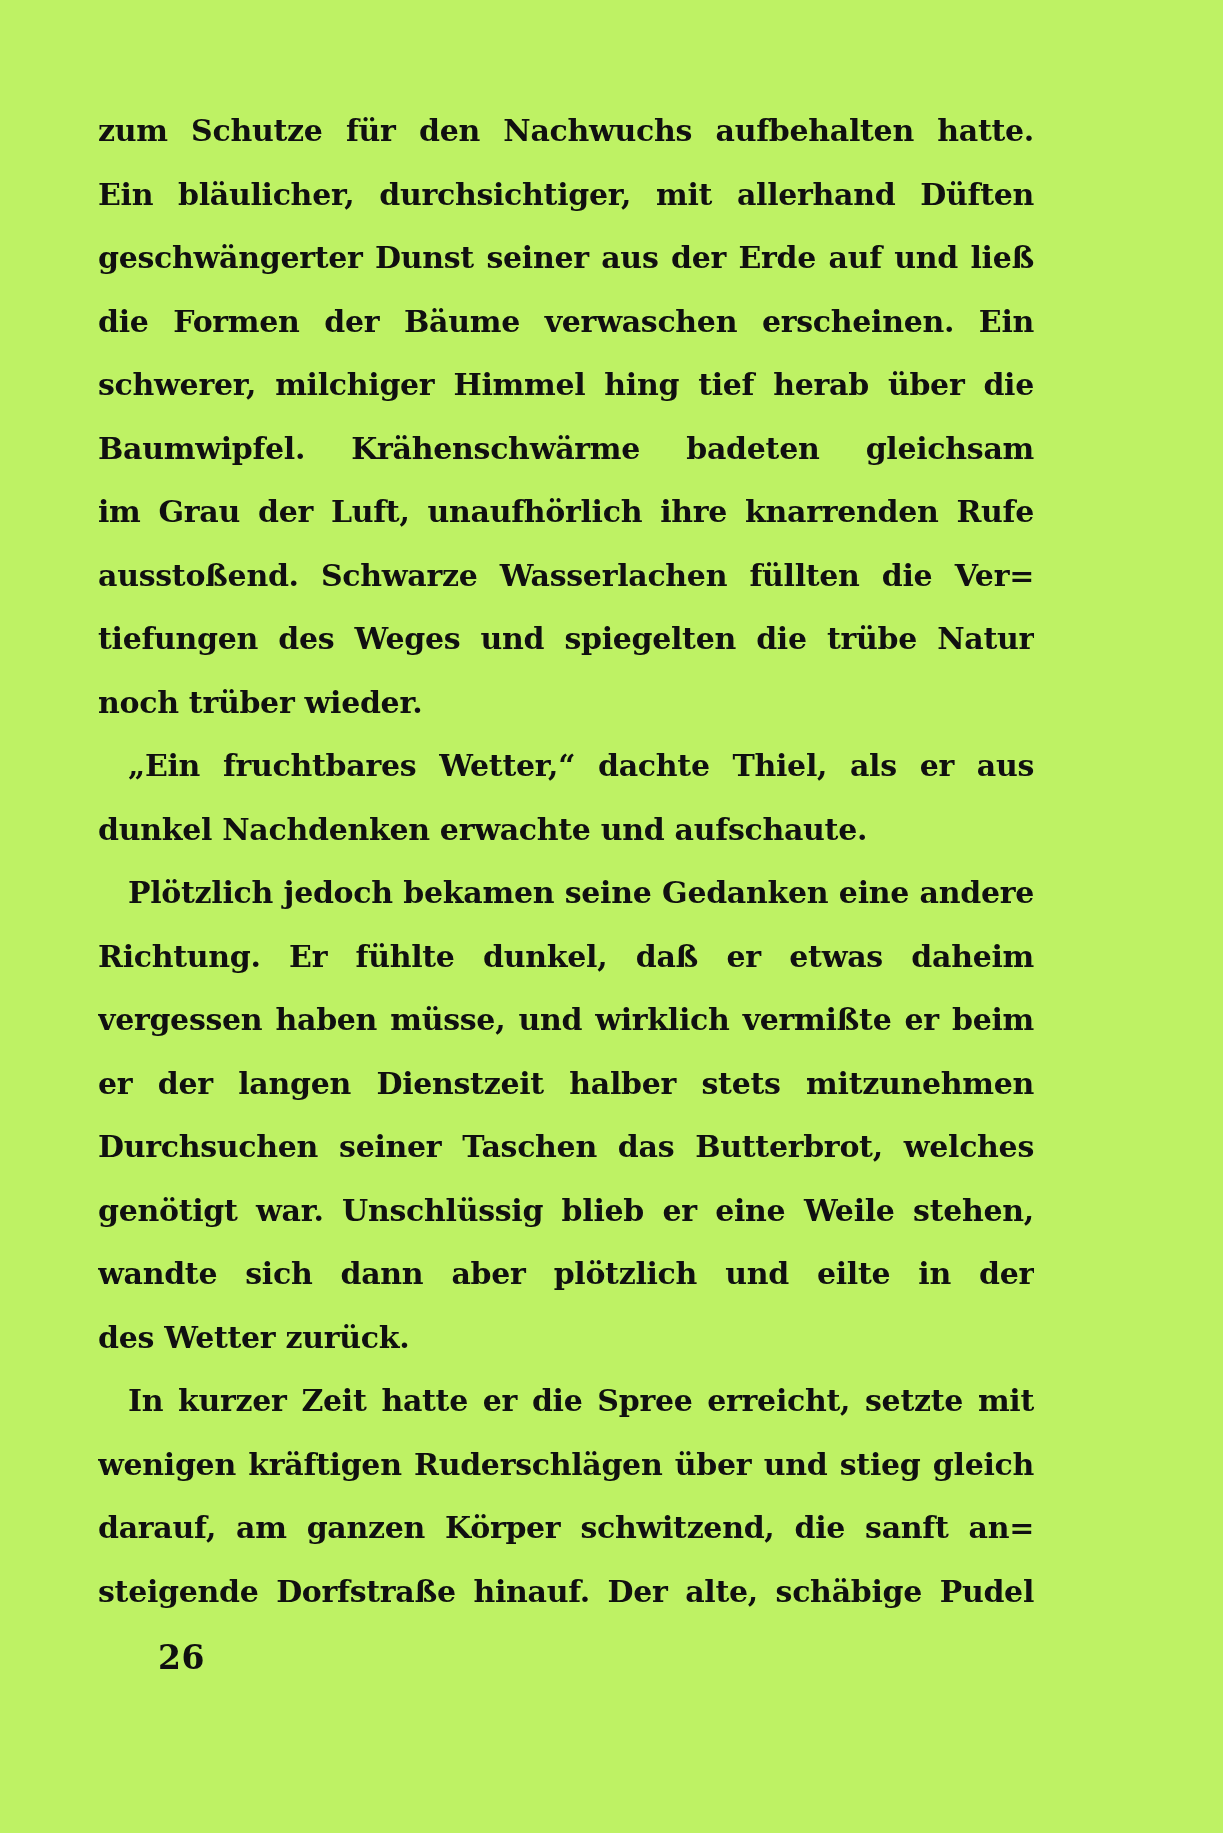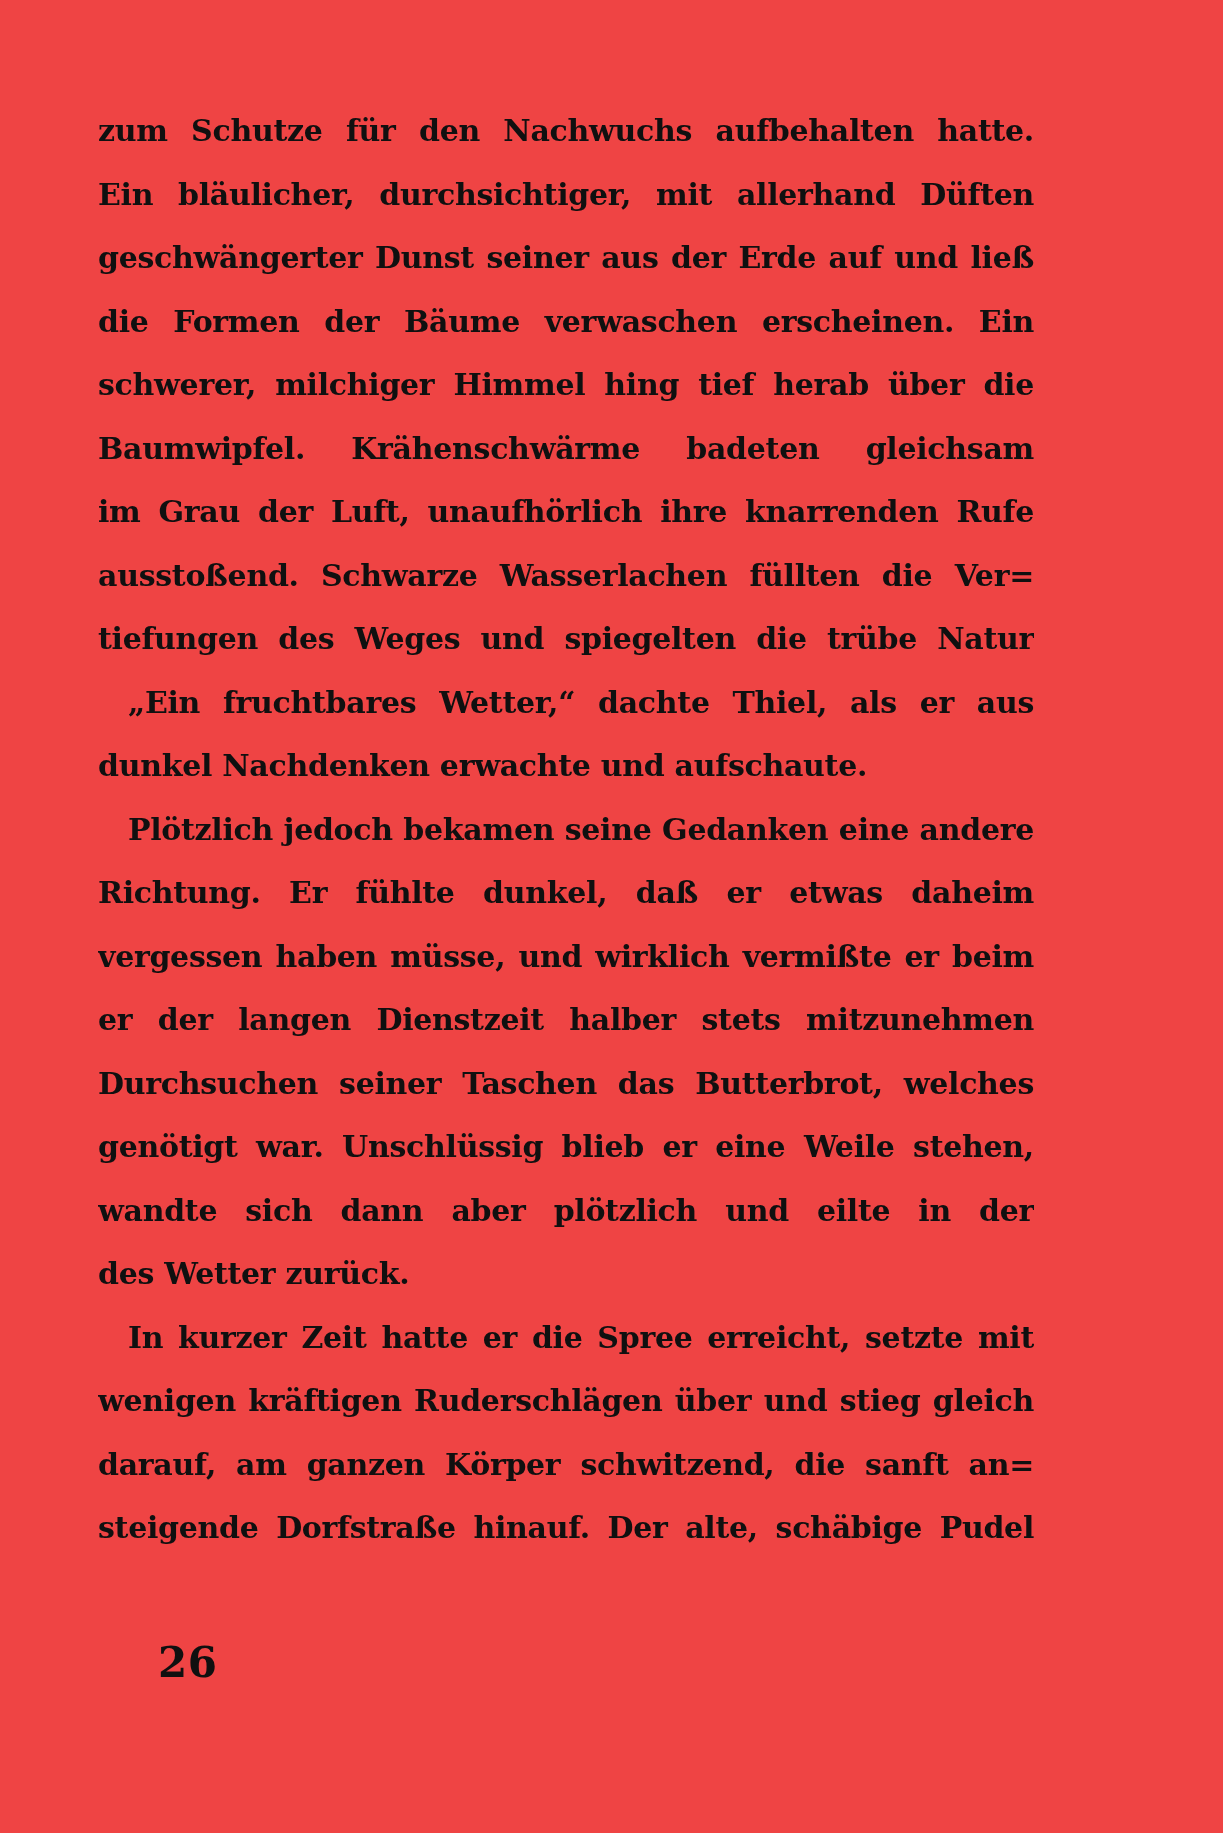"zum Schutze für den Nachwuchs" .page { background: #ef4444 -> #bef264 }
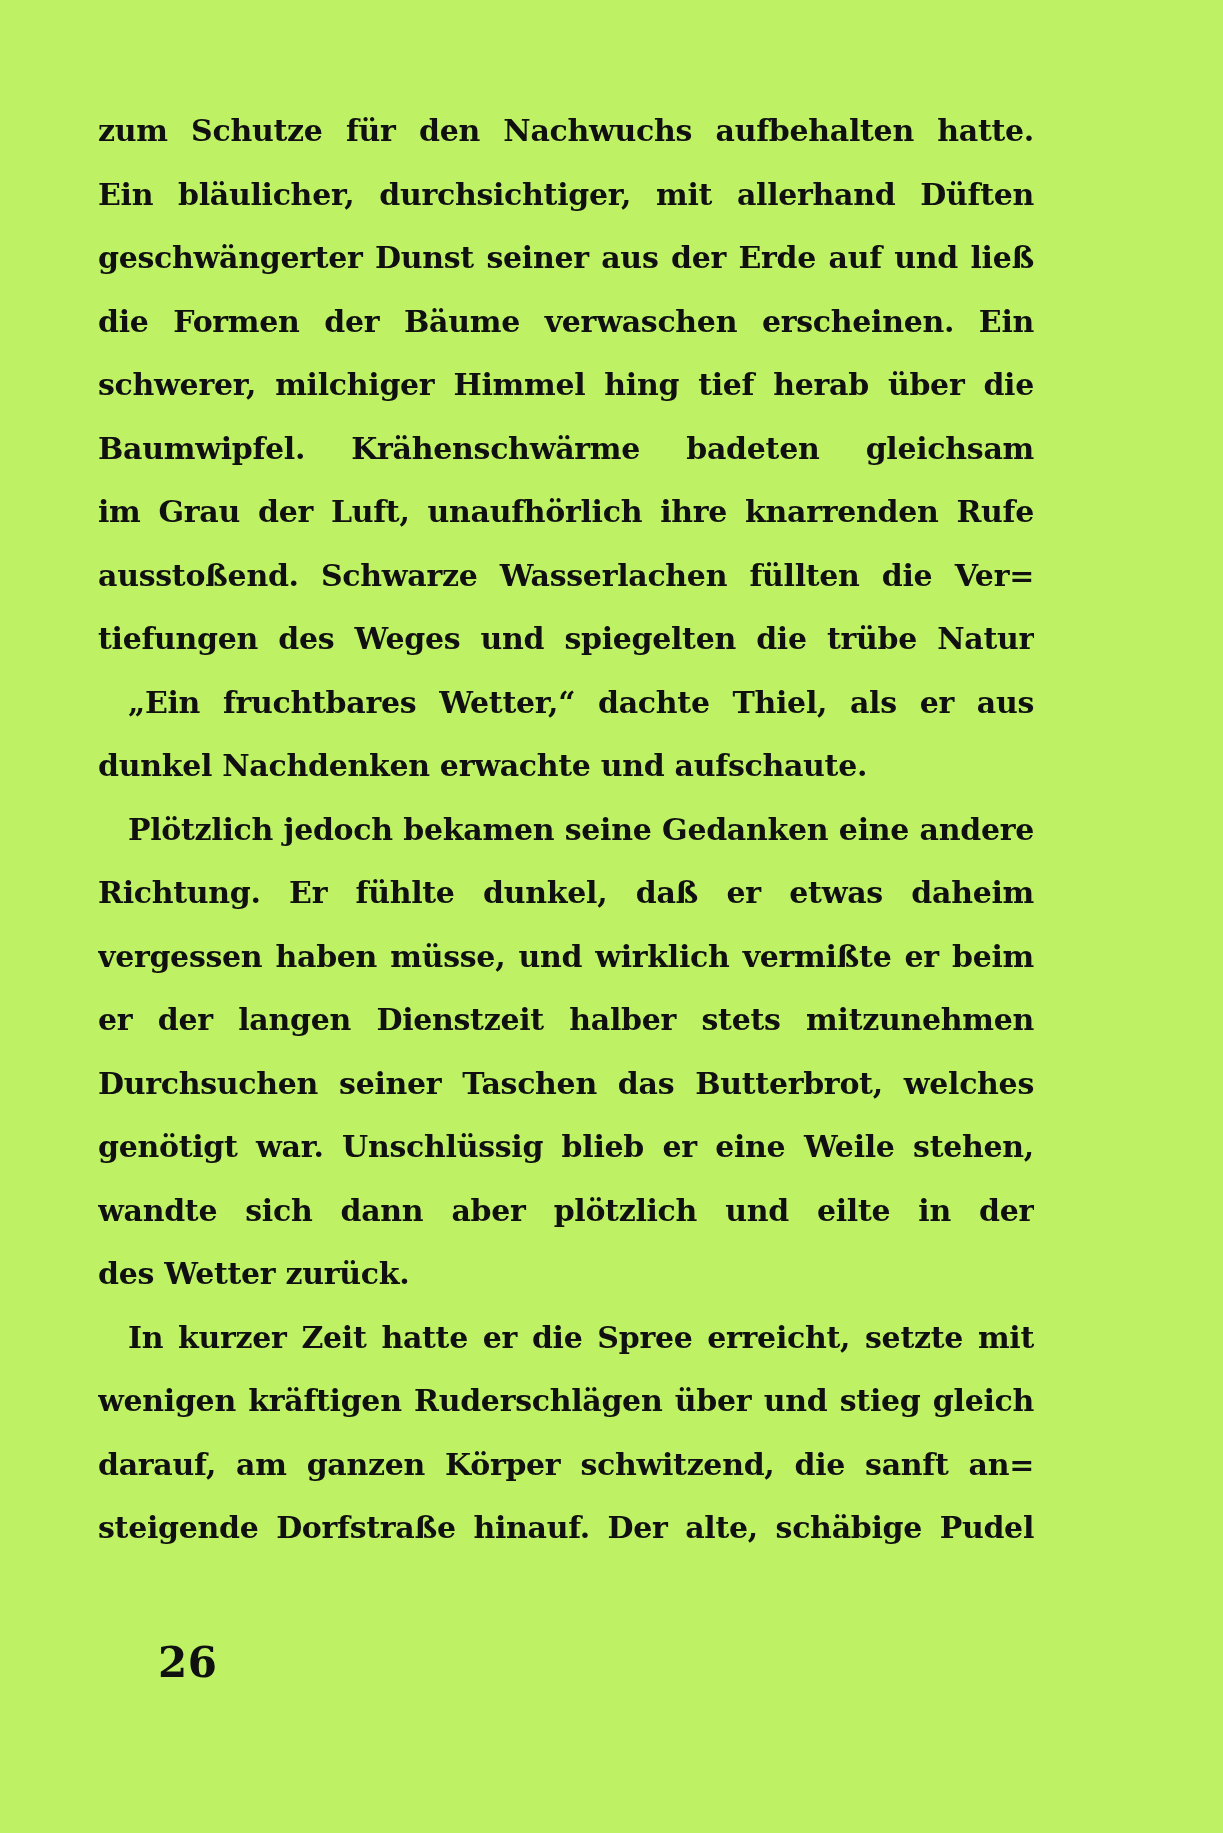"noch trüber wieder." div.line { html: none -> <div>noch trüber wieder.</div> }
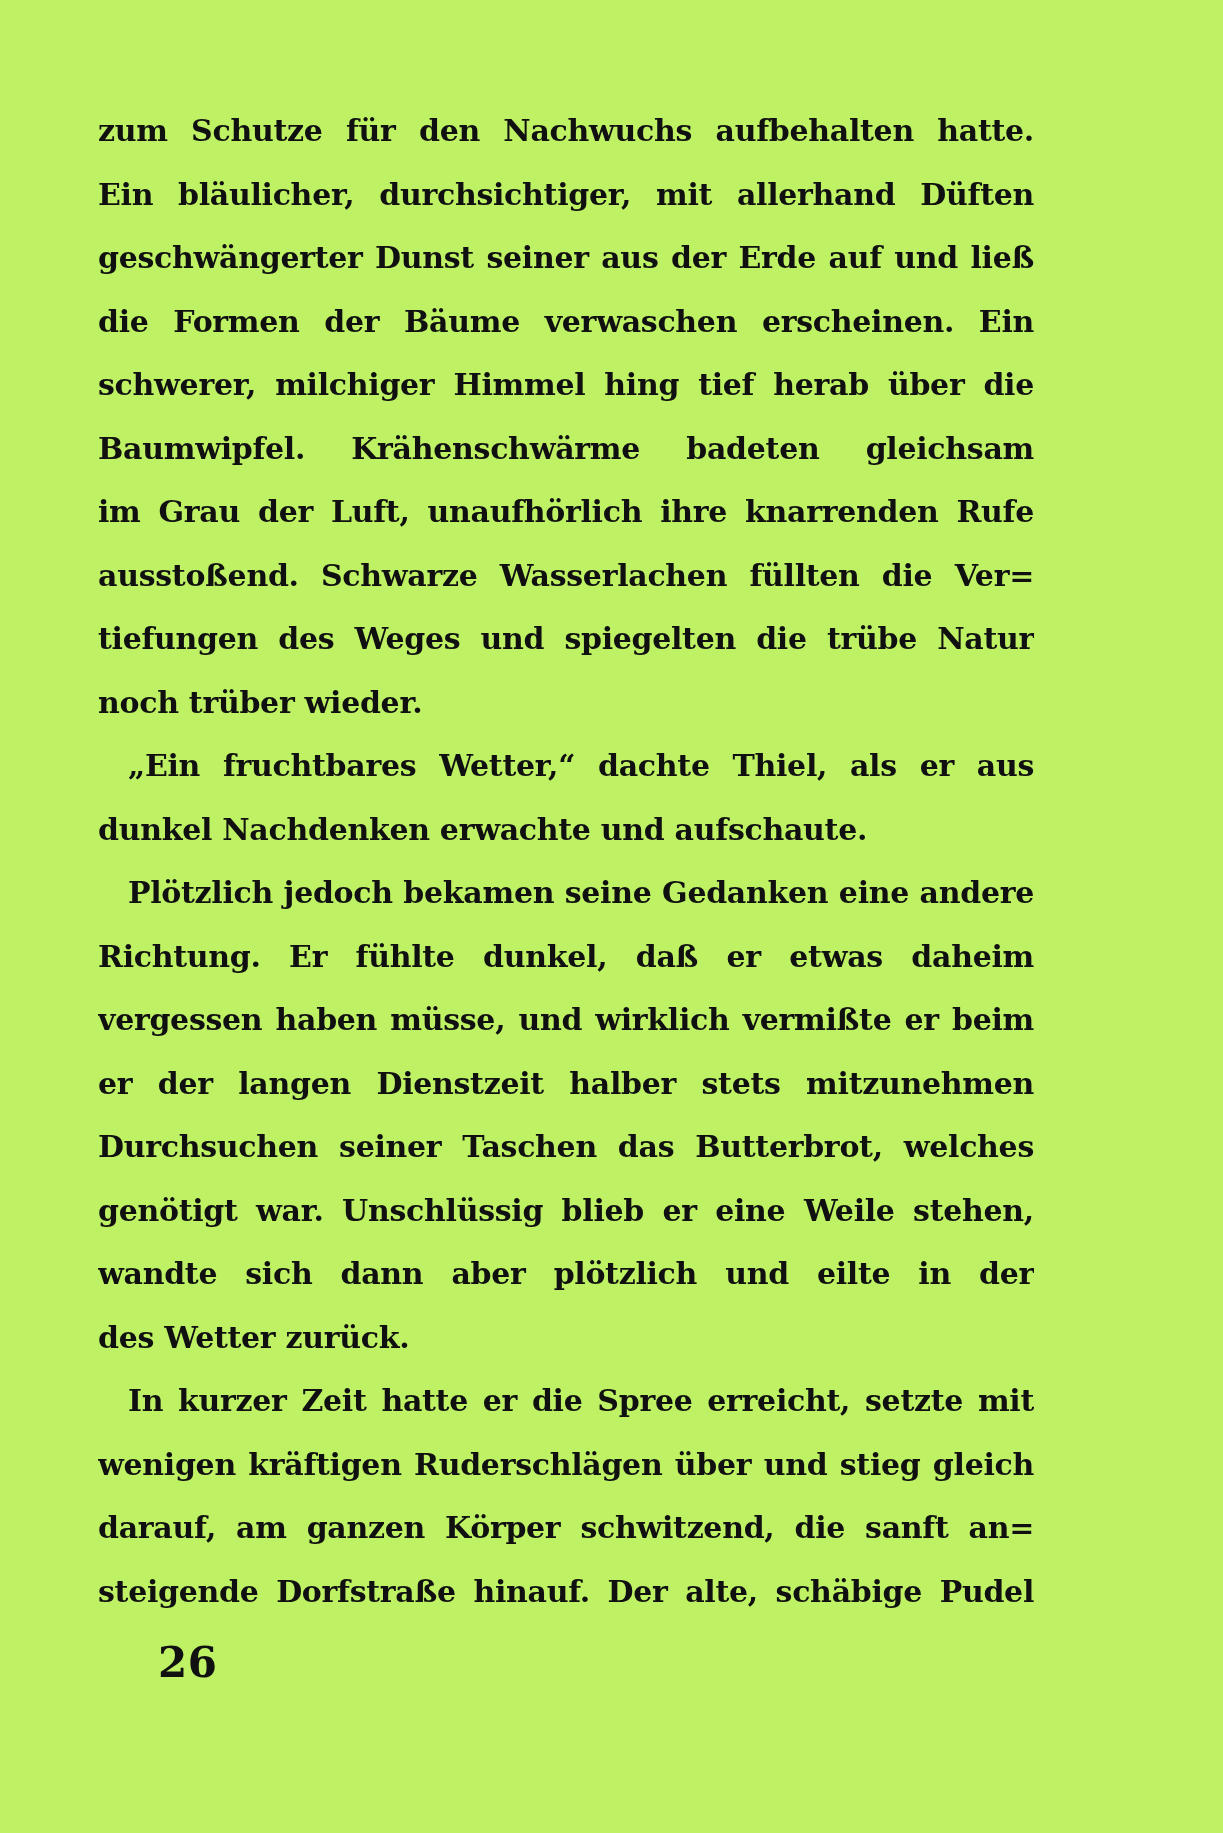"26" .page-number { font-size: 42px -> 33px }
